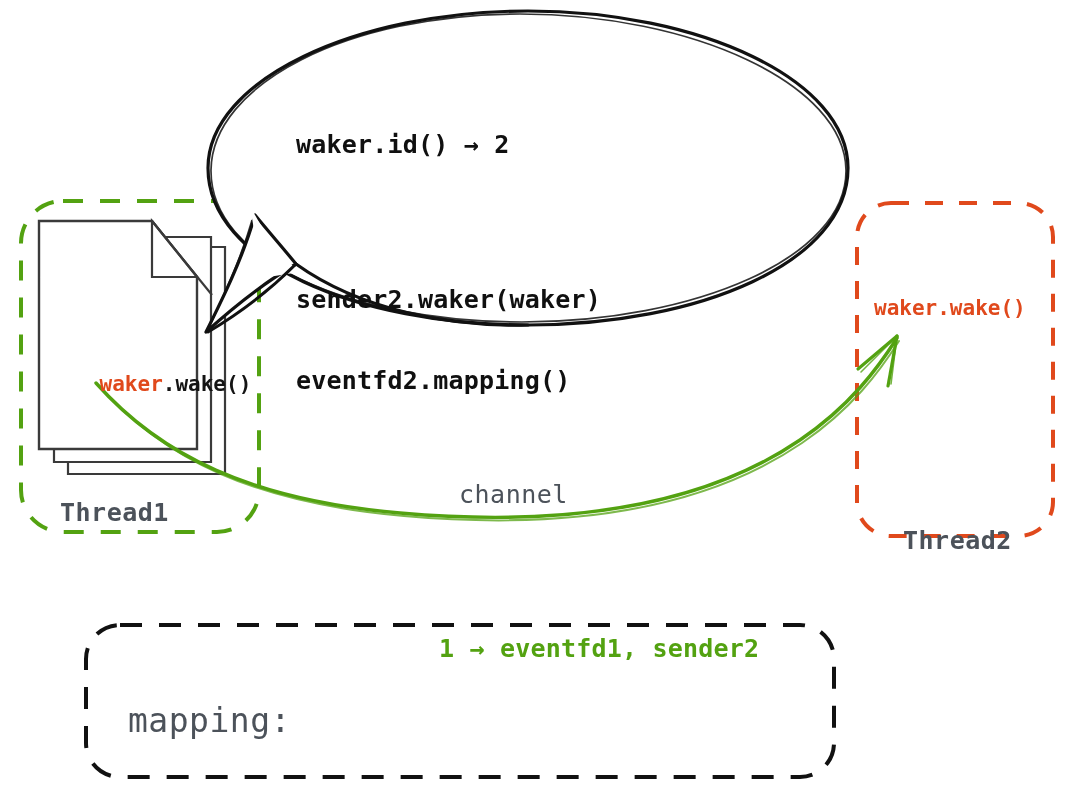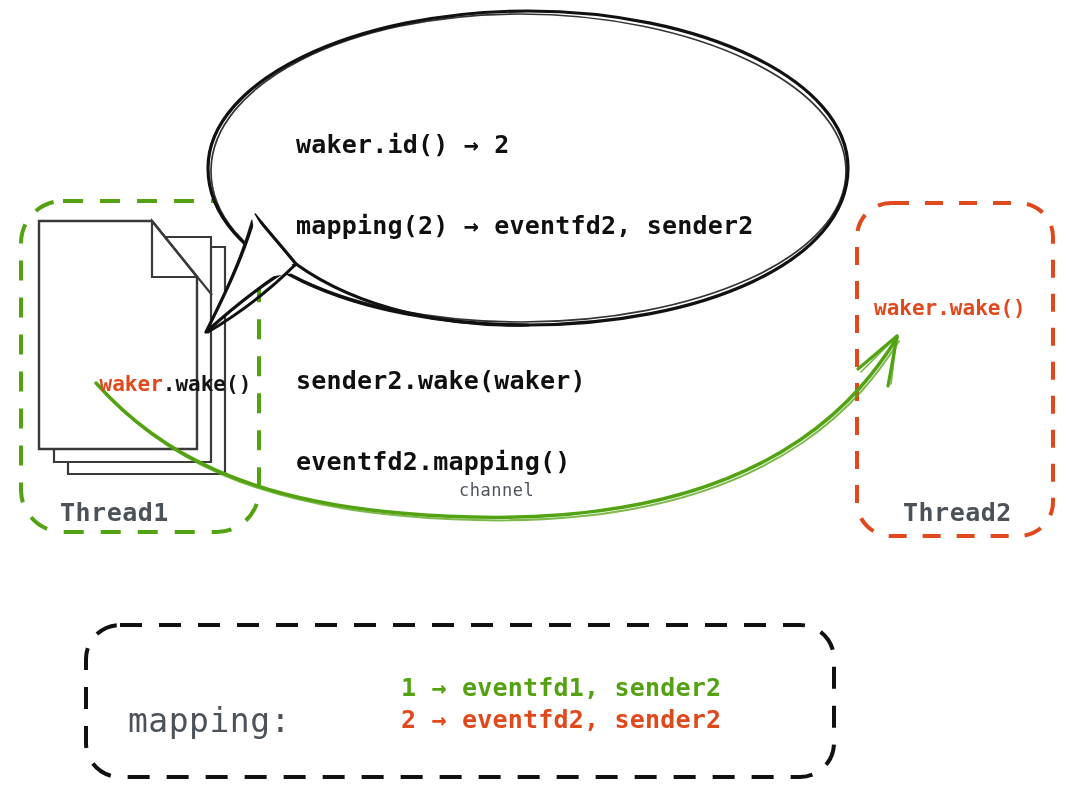"mapping(2) → eventfd2, sender2" span.line { html: <span>mapping(2) → eventfd2, sender2</span> -> none }
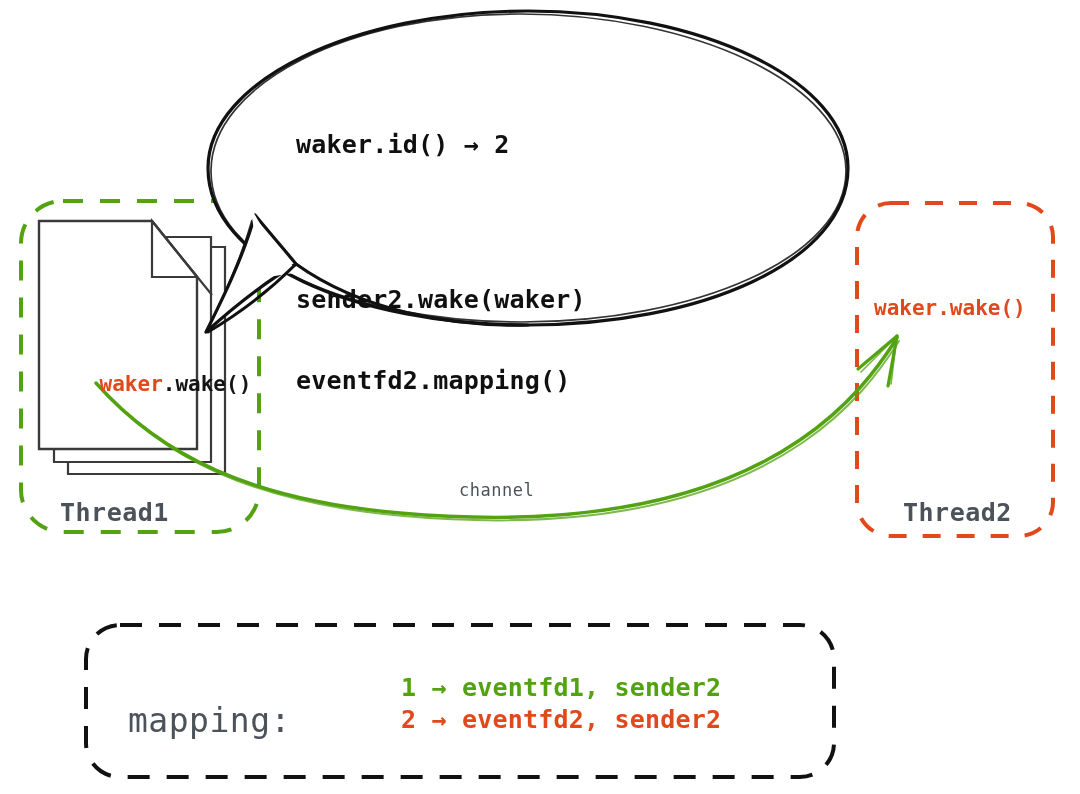"sender2.wake(waker)" span.line { text: sender2.wake -> sender2.waker }
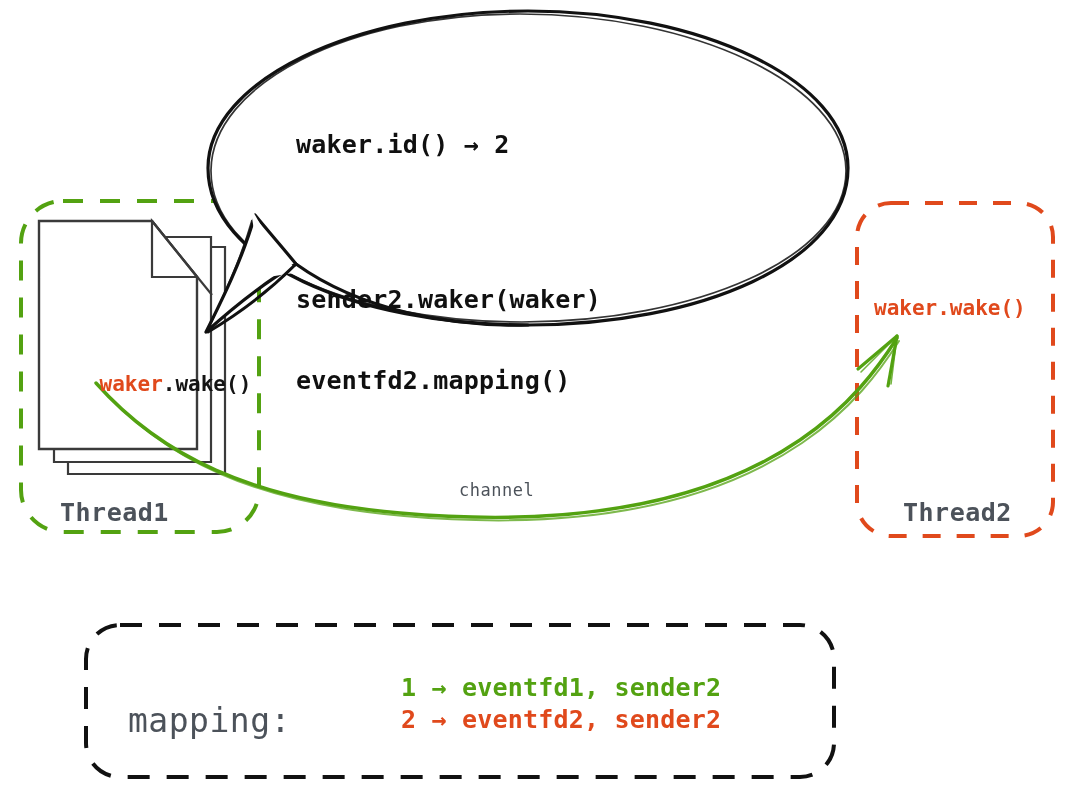"channel" #channel-label { font-size: 17px -> 25px }
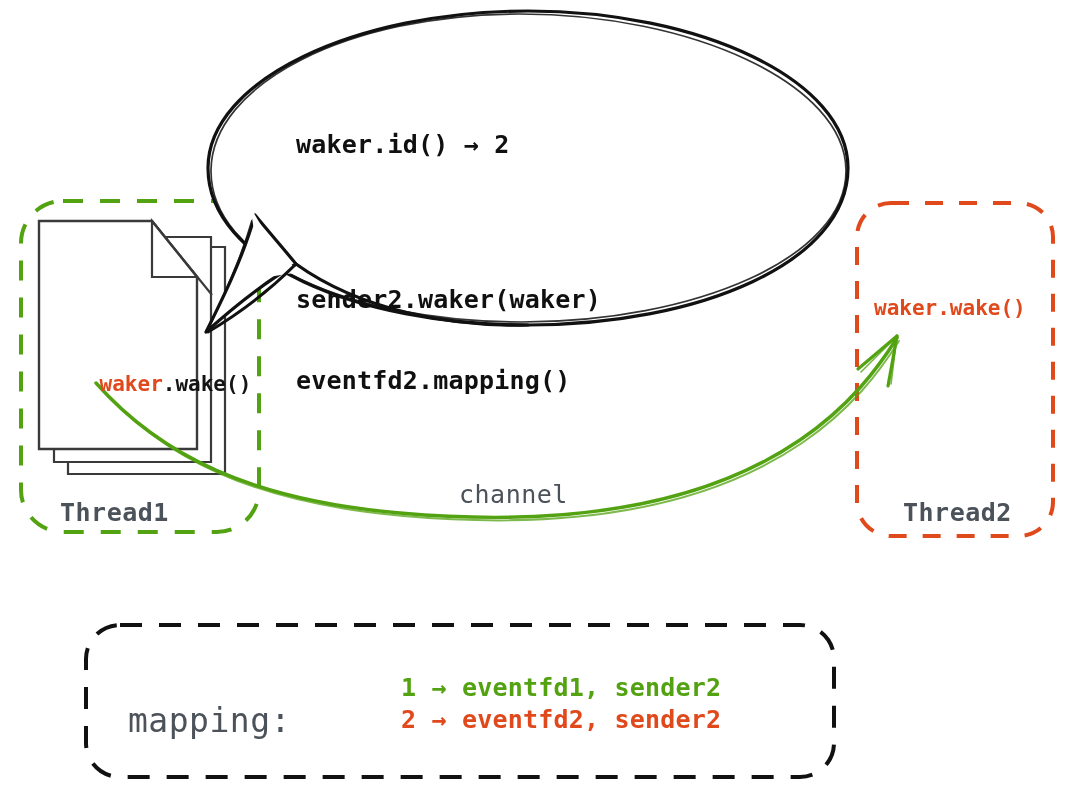"Thread2" #thread2-label { top: 500px -> 528px }
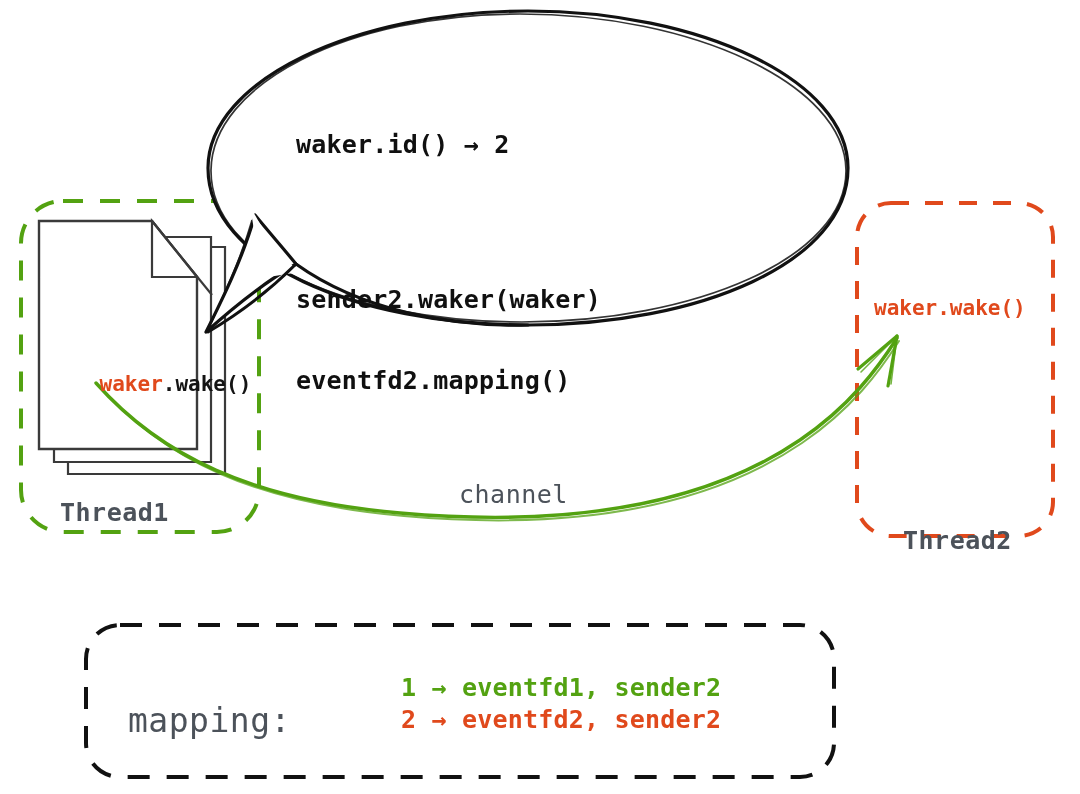"1 → eventfd1, sender2" #mapping-row-0 { margin-left: none -> 38px; top: 675px -> 636px }
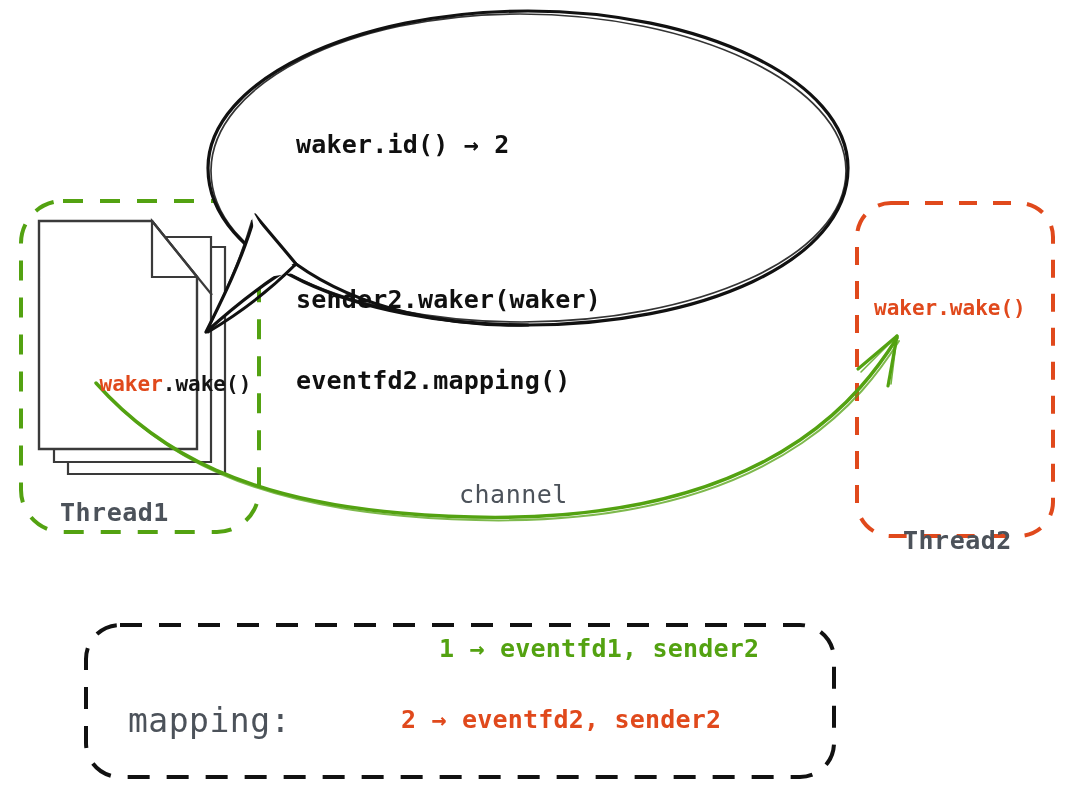"2 → eventfd2, sender2" div.txt { html: <div>2 → eventfd2, sender2</div> -> none }
